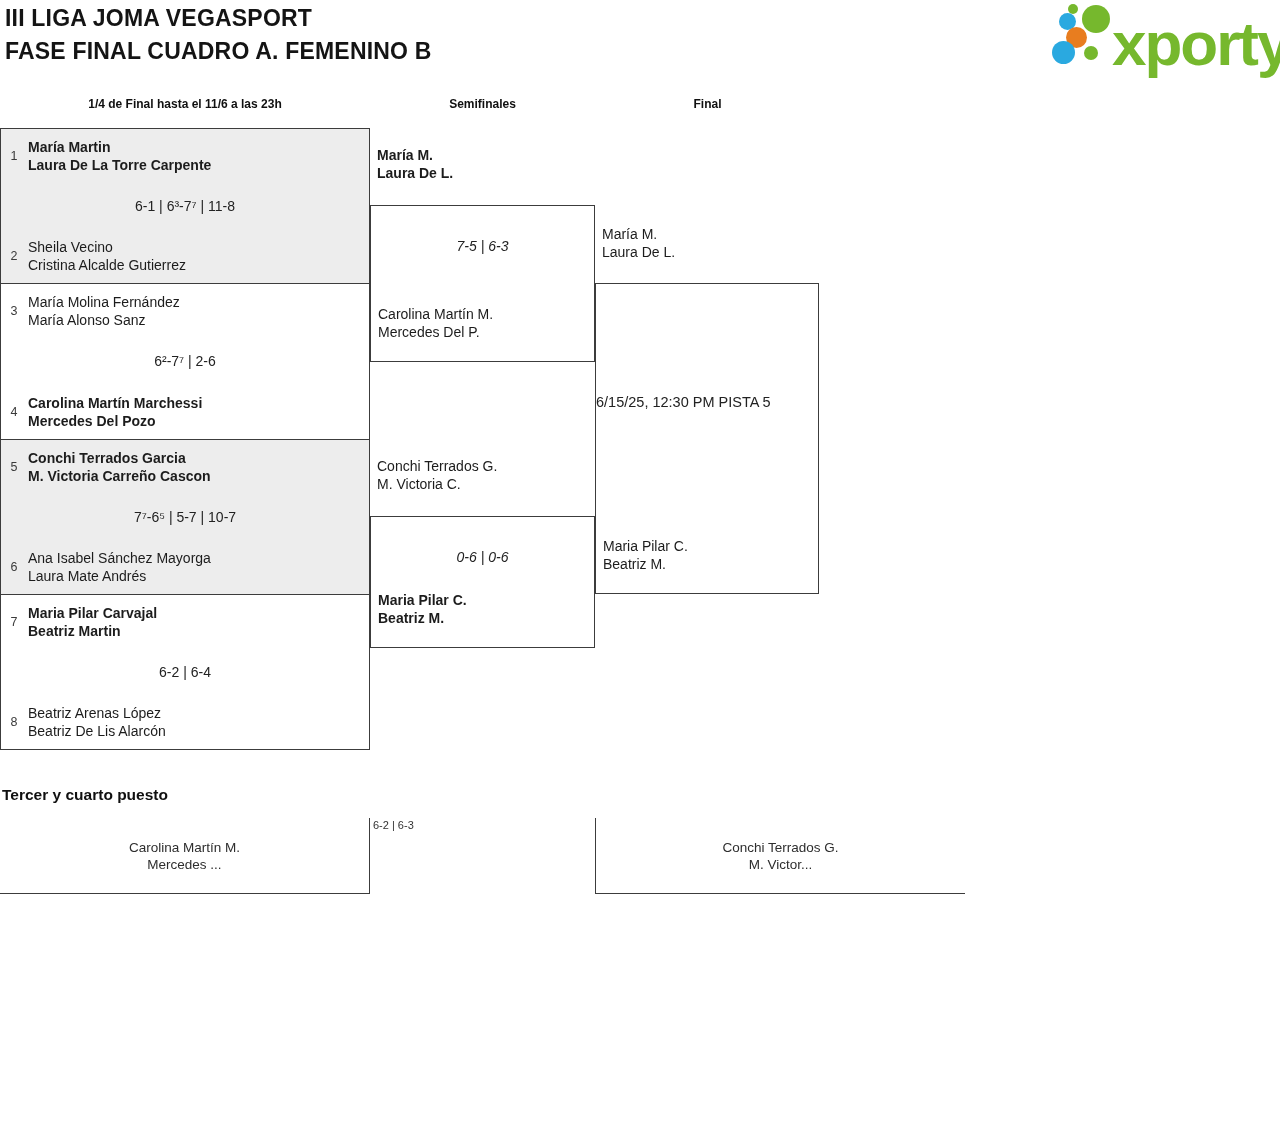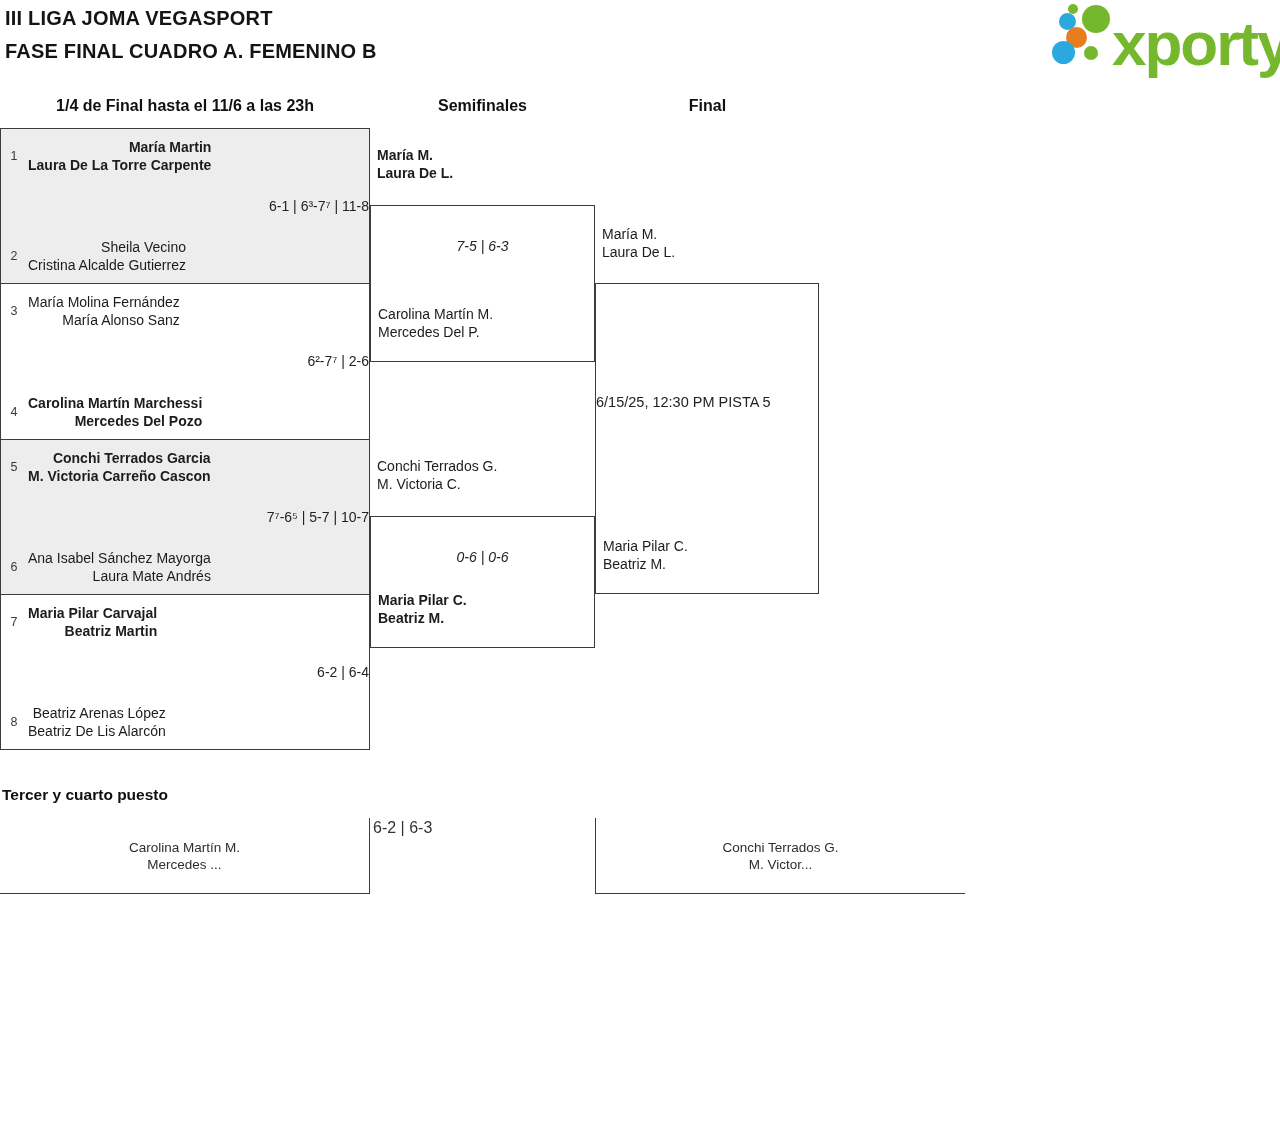"III LIGA JOMA VEGASPORT" .title { font-size: 20px -> 23px }
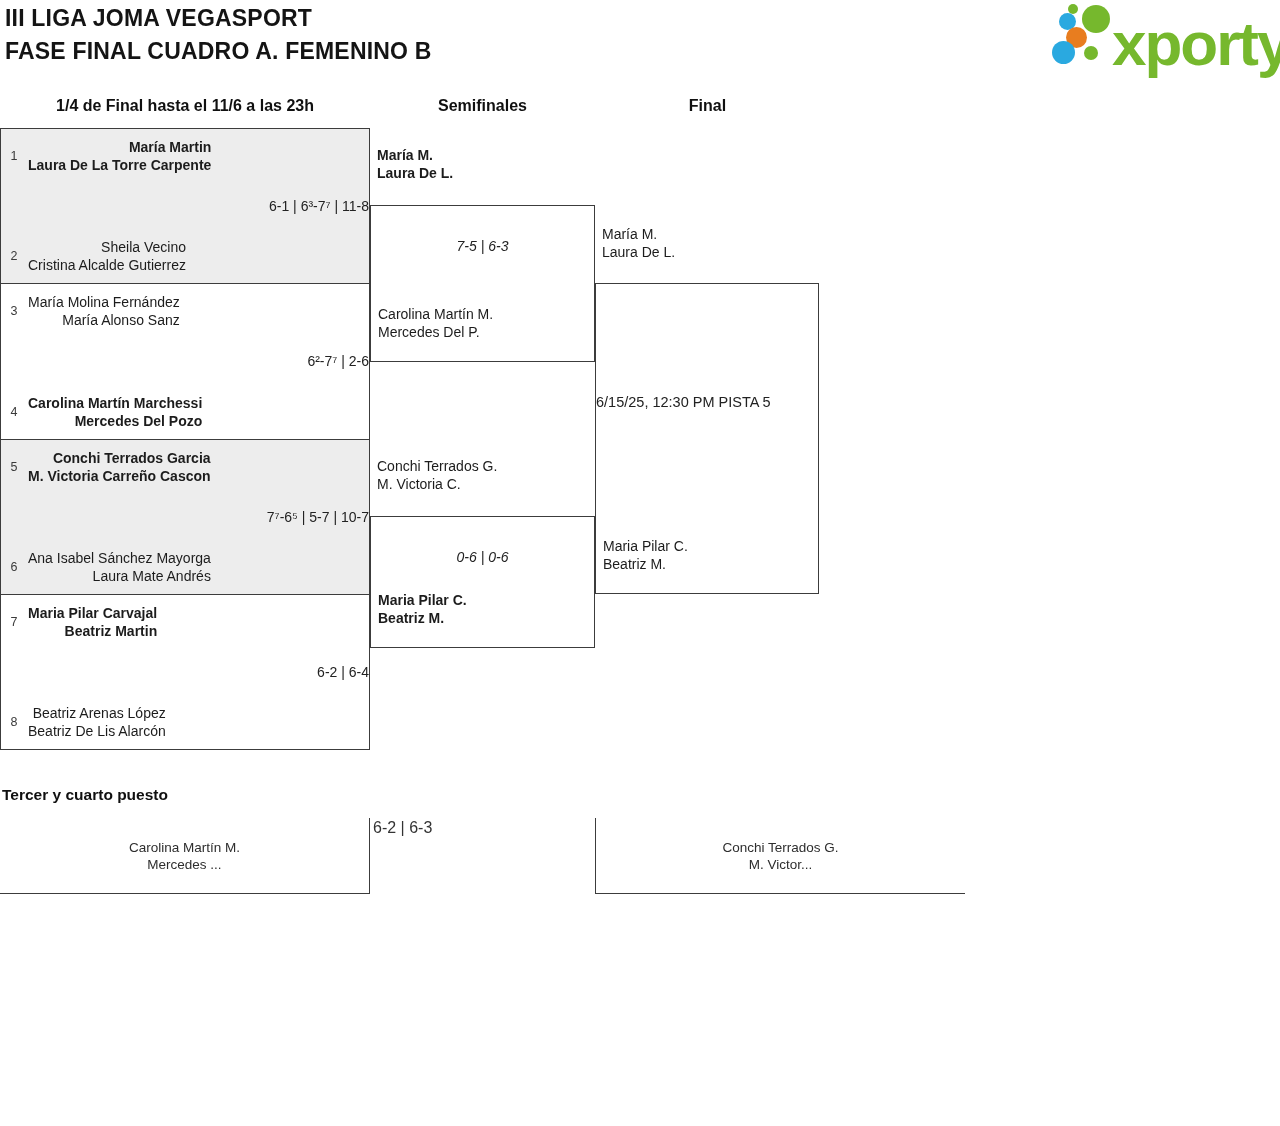"1/4 de Final hasta el" .col-header { font-size: 16px -> 12px }
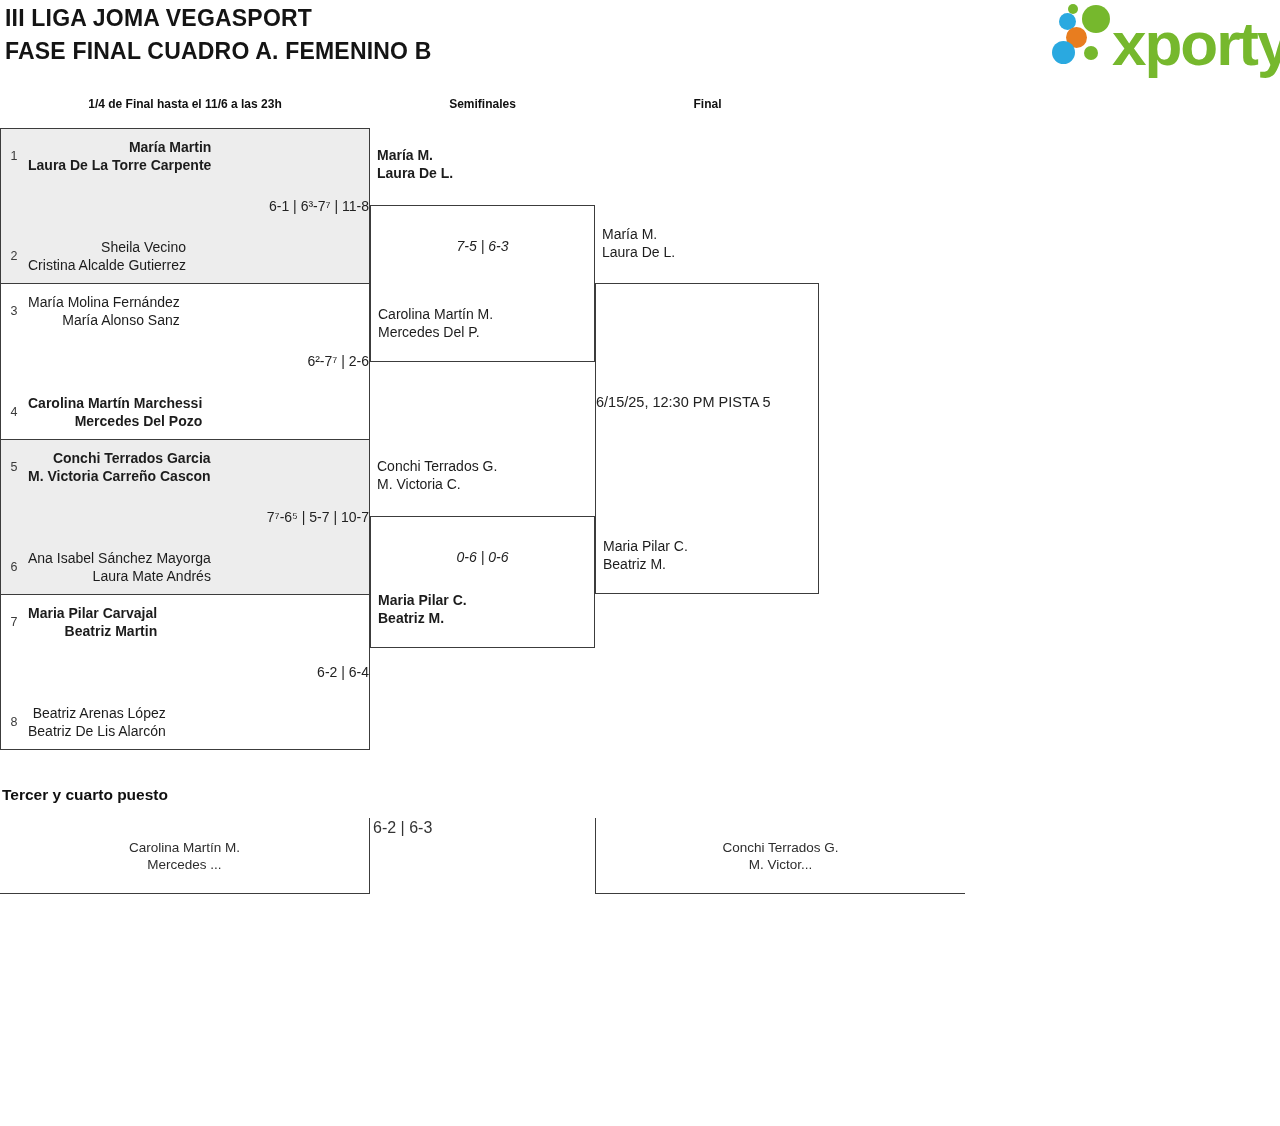"María Martin" .names { text-align: right -> none }
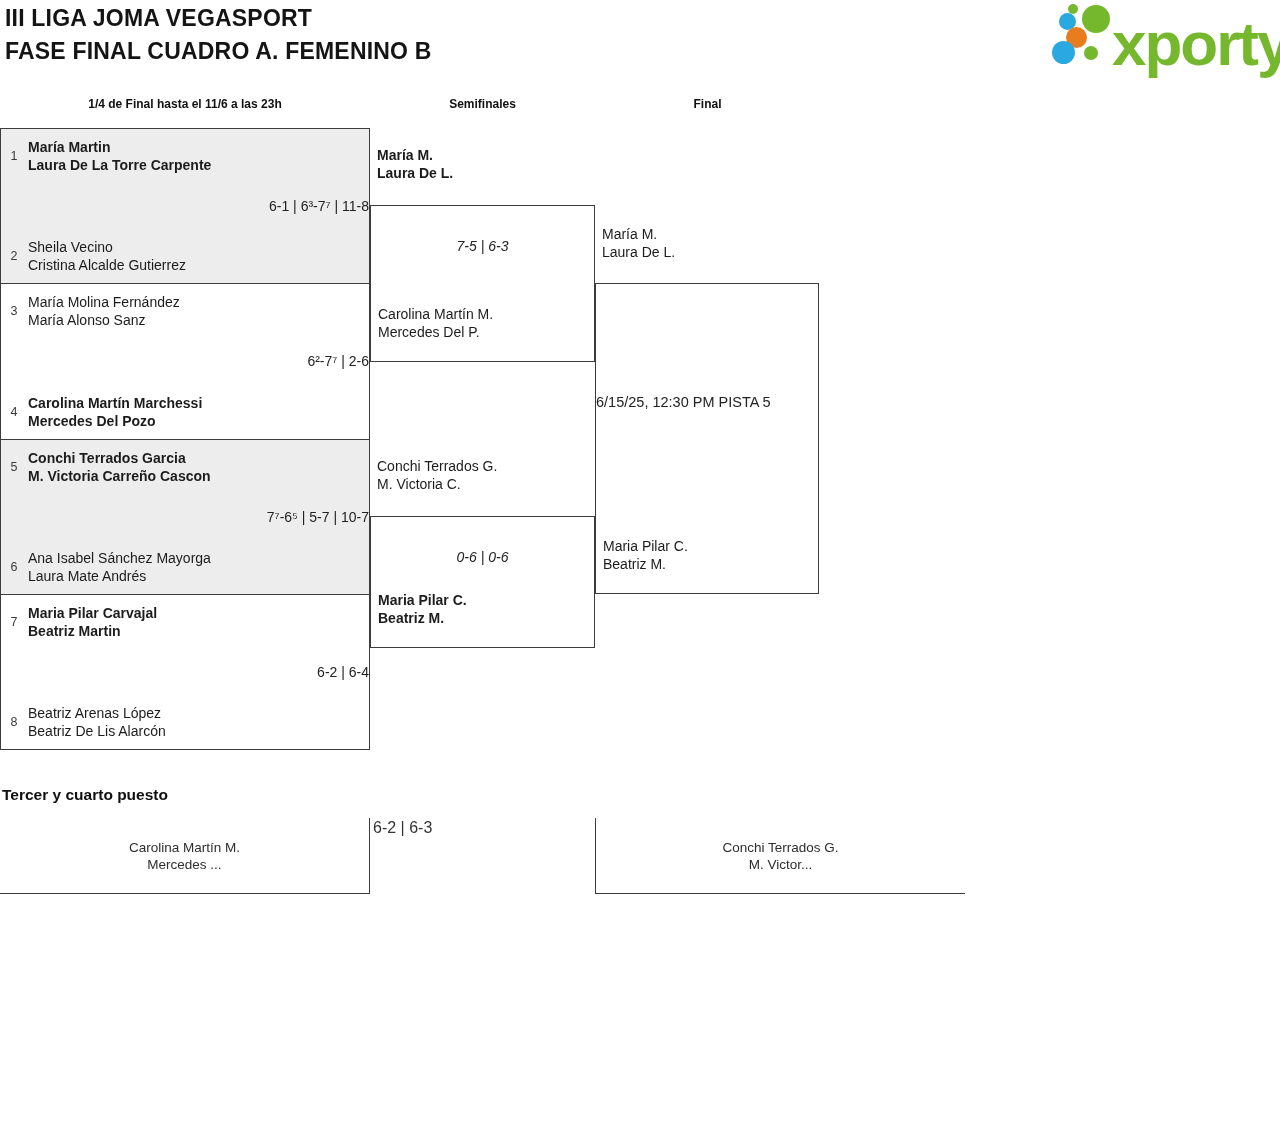"6-1 | 6³-7⁷ | 11-8" .score { text-align: right -> center }
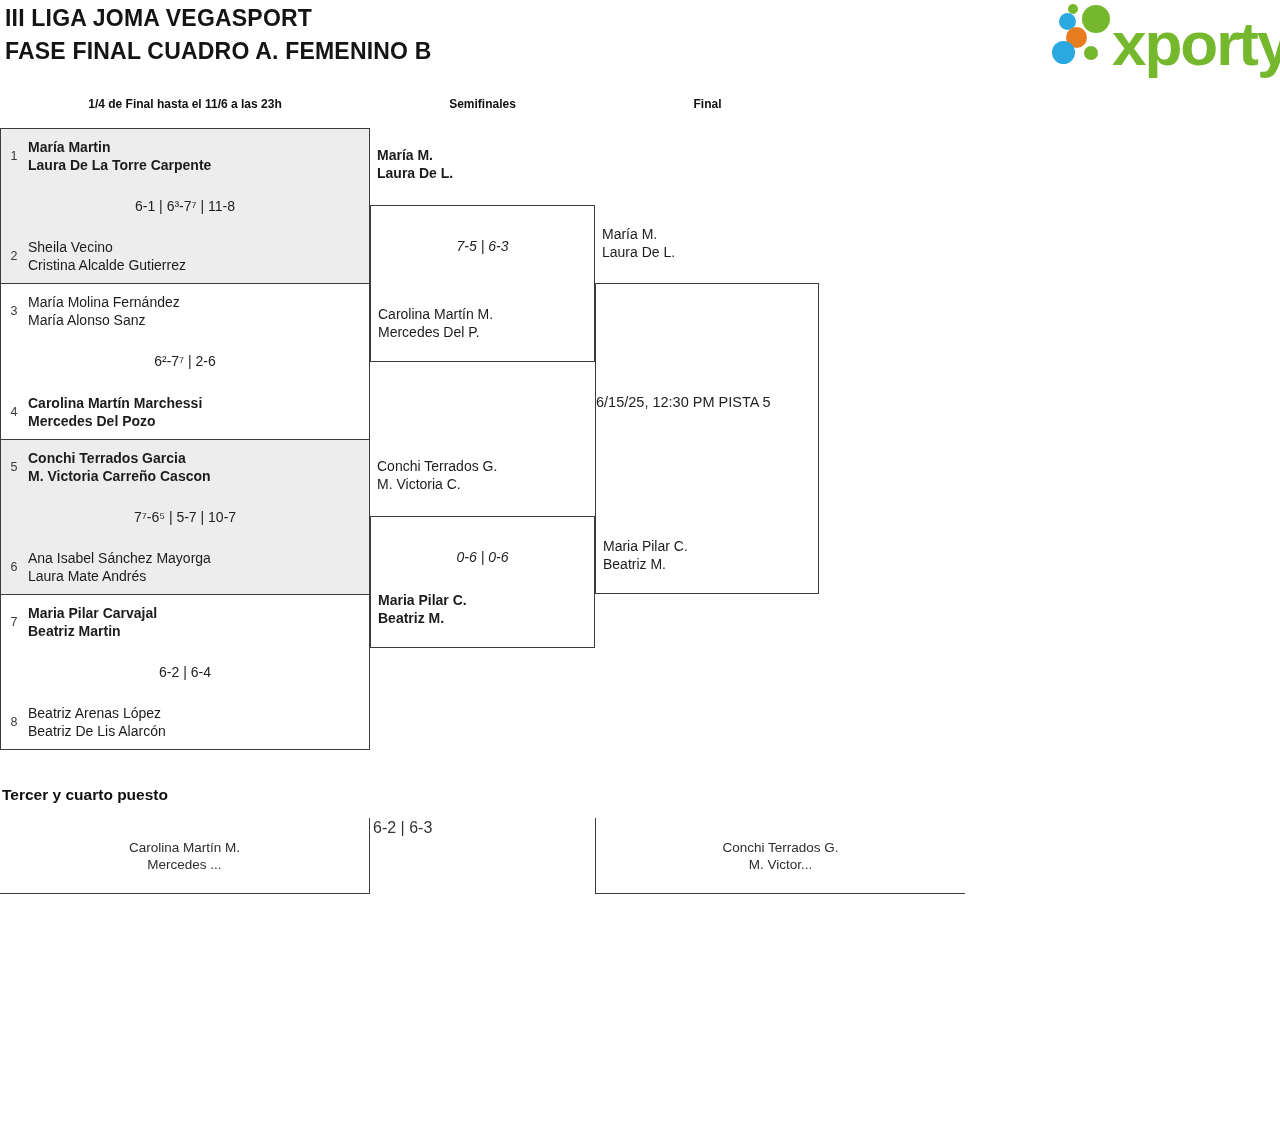"6-2 | 6-3" .tp-score { font-size: 16px -> 11px }
